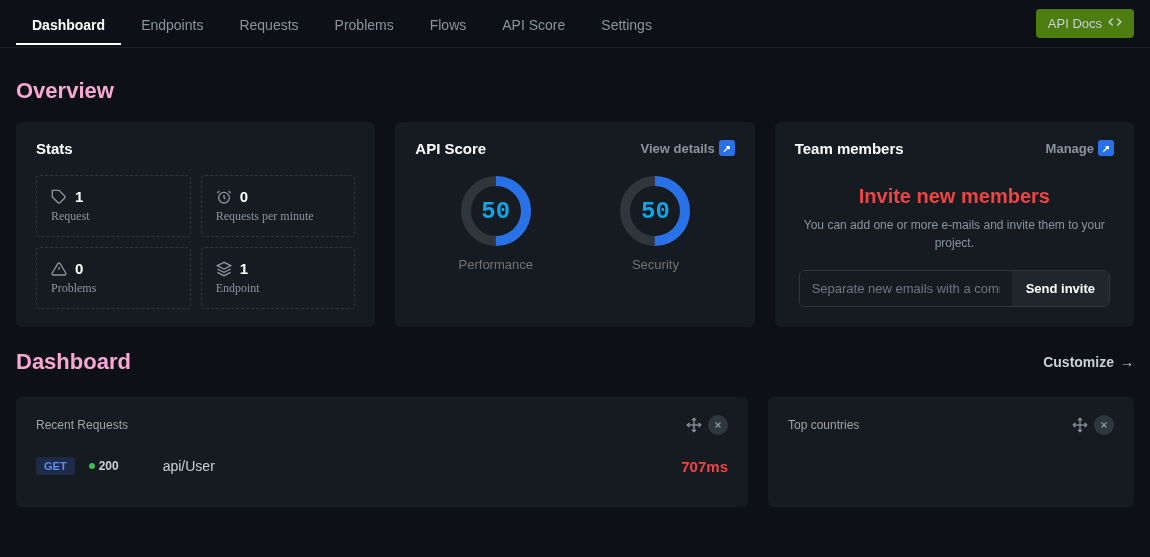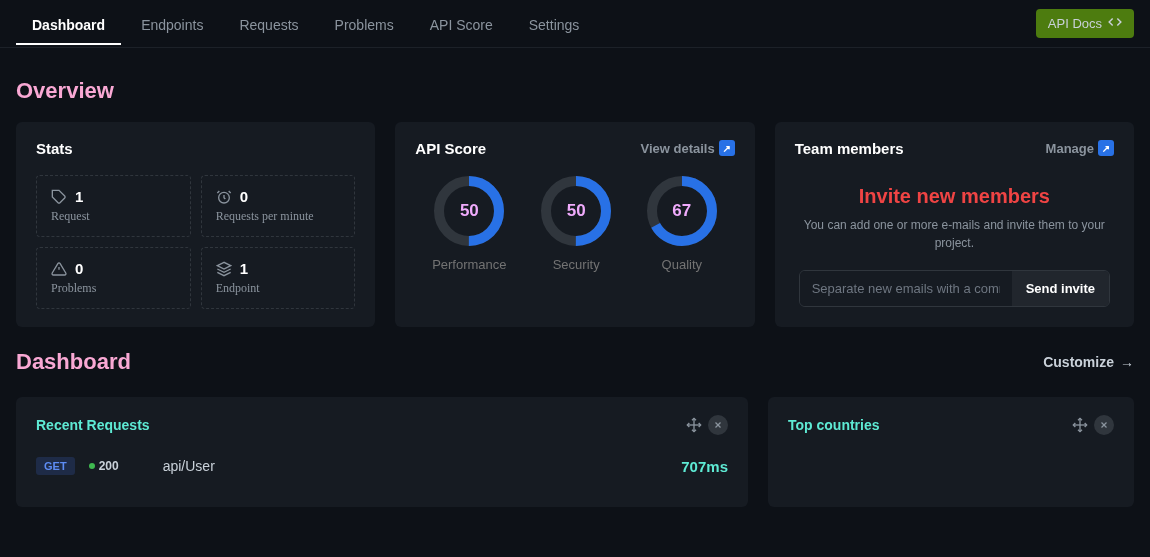"Flows" div.nav-tab { html: none -> <div>Flows</div> }
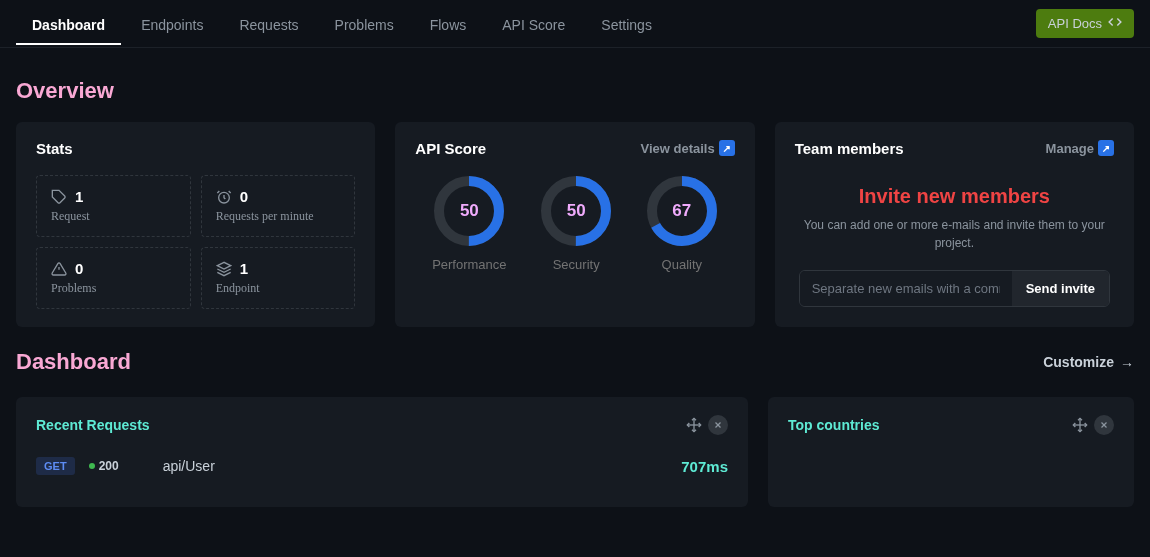"50" .donut-center { color: #f0abfc -> #0ea5e9; font-family: none -> Liberation Mono, monospace; font-size: 17px -> 24px }
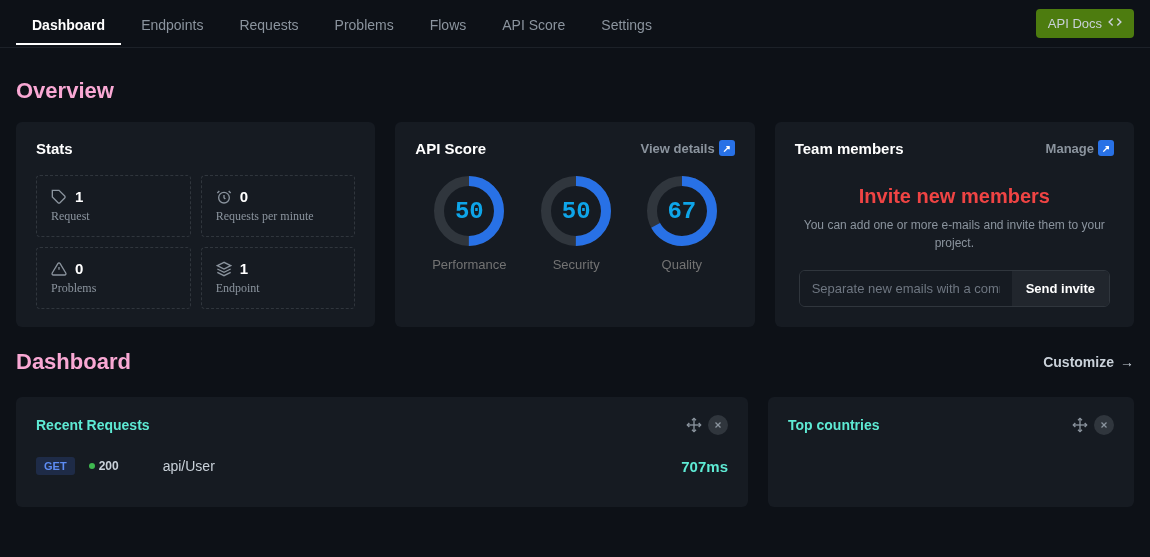"67" div.score-item { html: <div> <div> <svg> <circle></circle> <circle></circle> </svg> <div>67</div> </div> <div>Quality</div> </div> -> none }
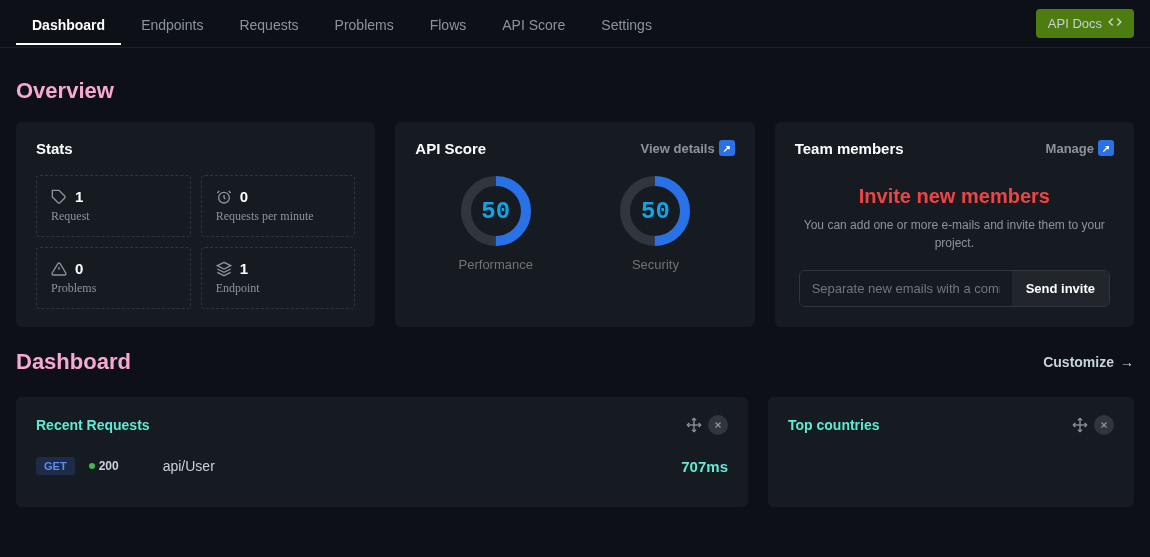"Recent Requests" .widget-title { color: #5eead4 -> #a3a3a3; font-size: 14px -> 12px; font-weight: 700 -> 400 }
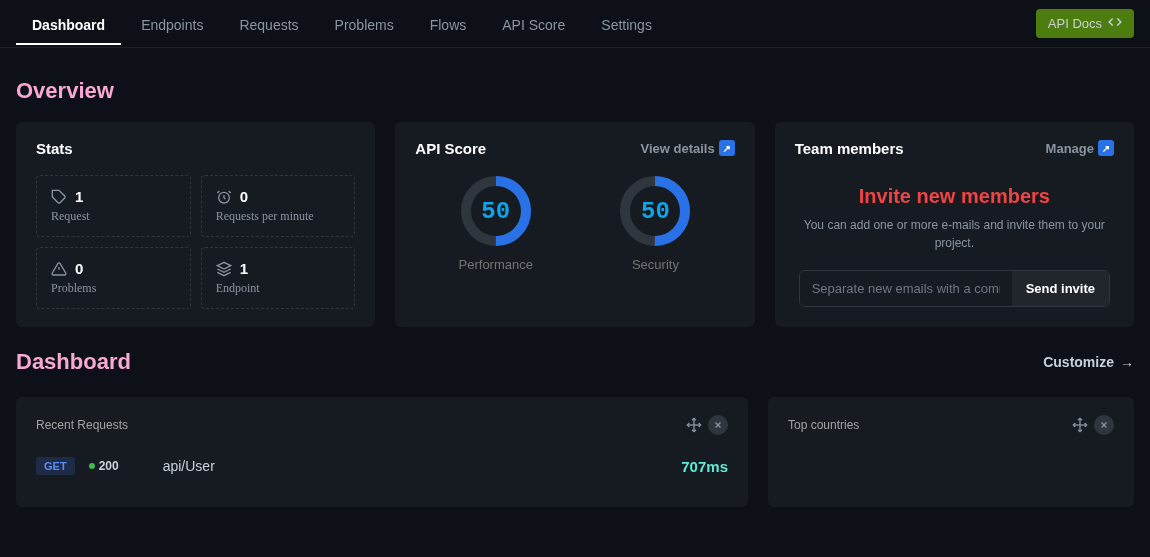"707ms" .request-time { color: #5eead4 -> #ef4444 }
